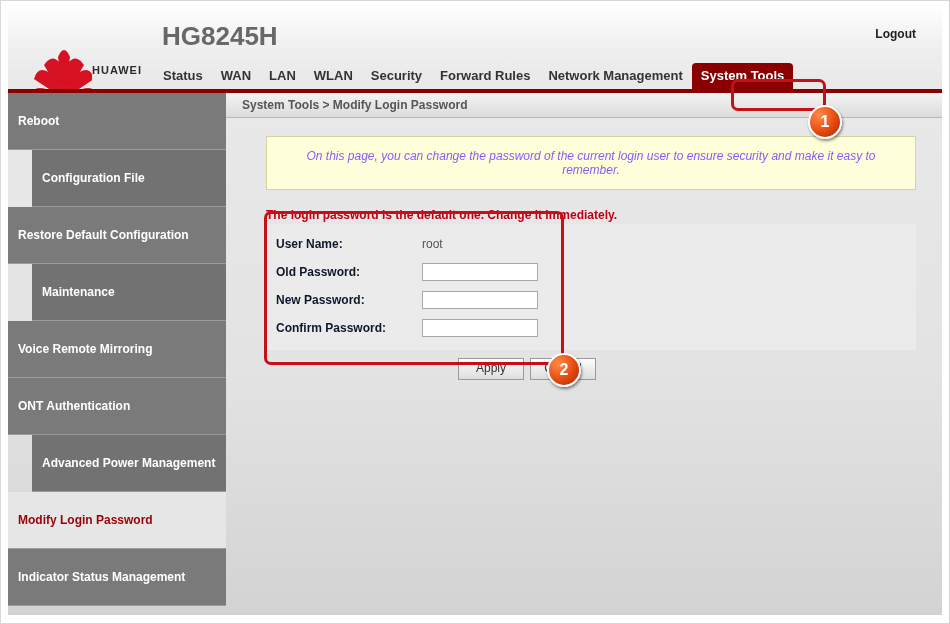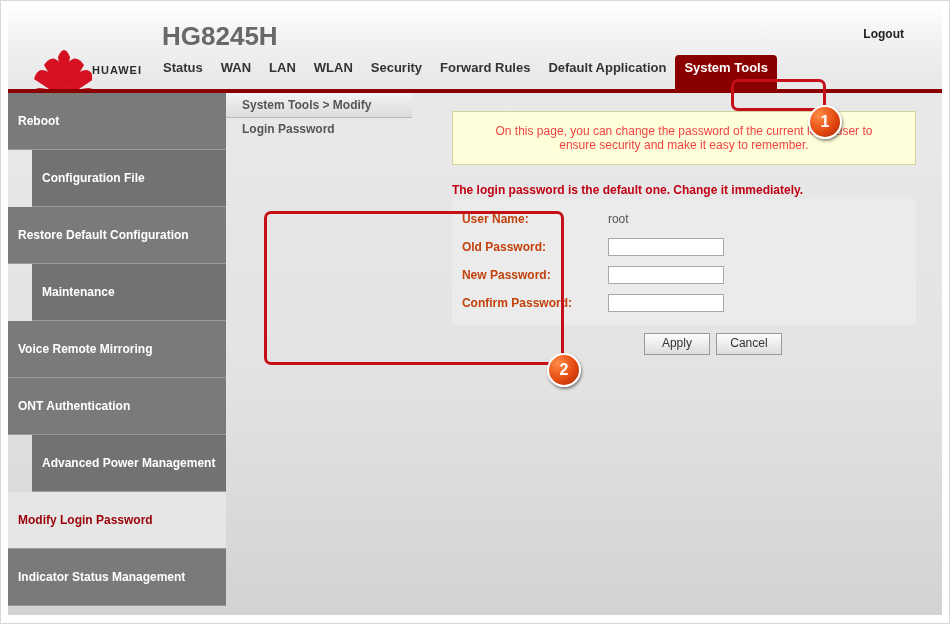"Logout" .logout { right: 38px -> 26px }
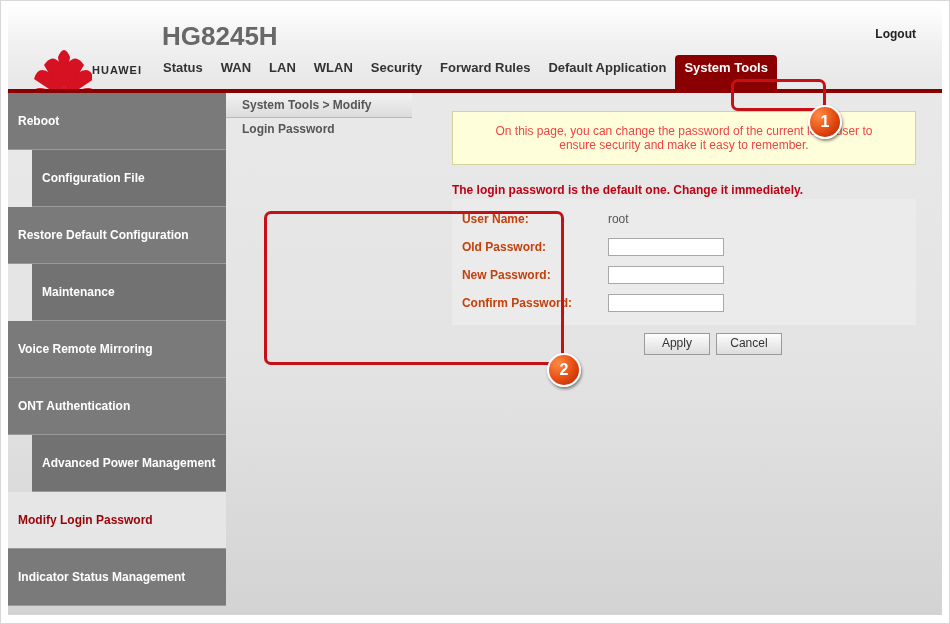"Status" .top-nav .tab { padding: 5px 9px 14px 9px -> 5px 9px 6px 9px }
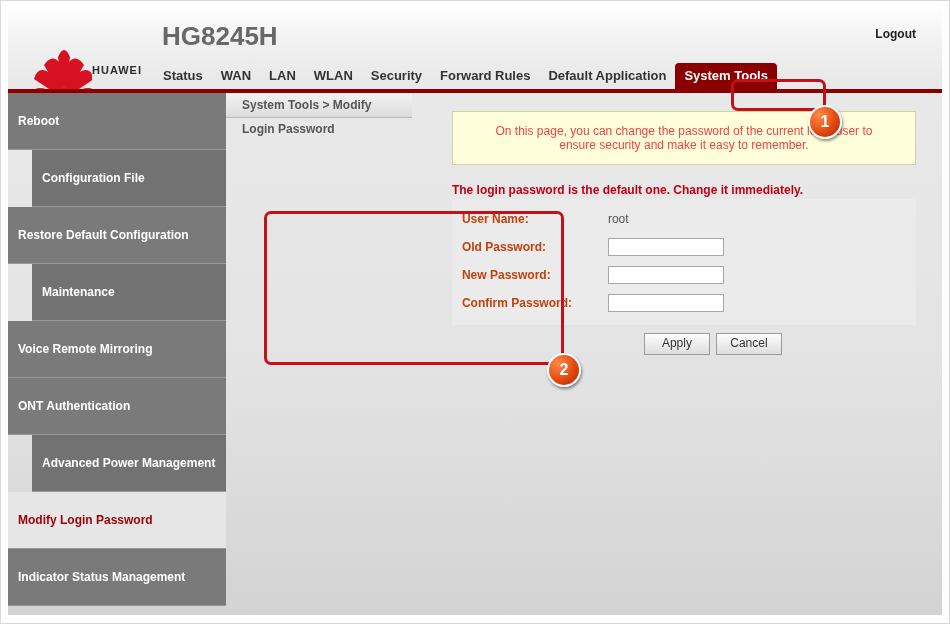"Default Application" div.tab { text: Default Application -> Network Management }
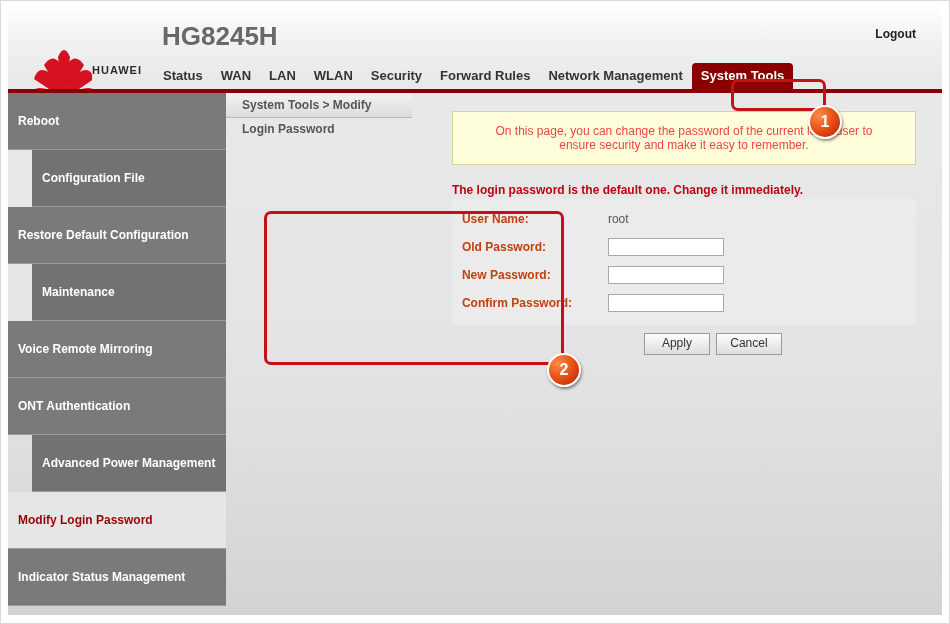"System Tools > Modify Login" .main { flex-direction: row -> column }
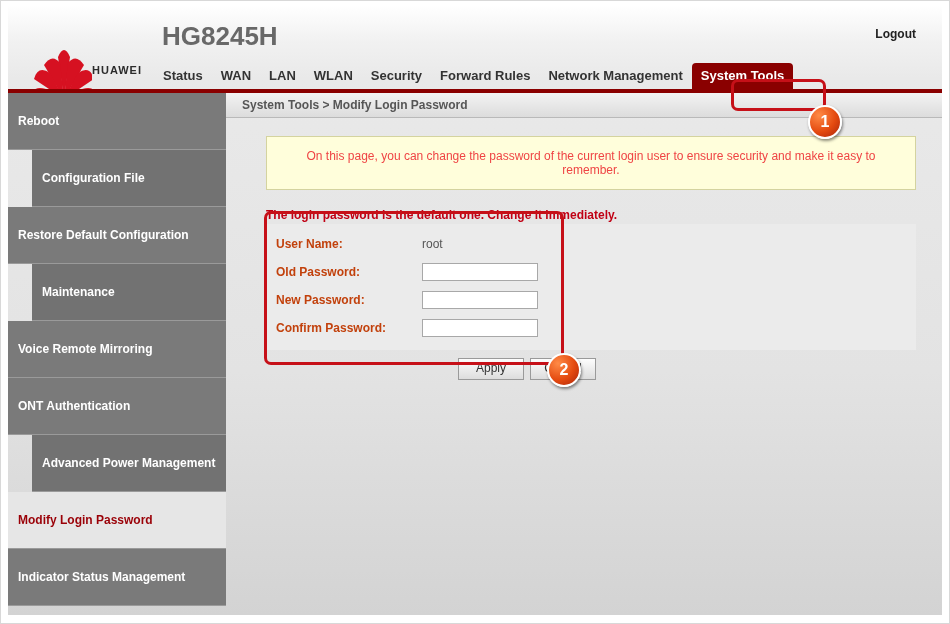"On this page, you can" .info-banner { color: #ef4444 -> #8b5cf6; font-style: none -> italic }
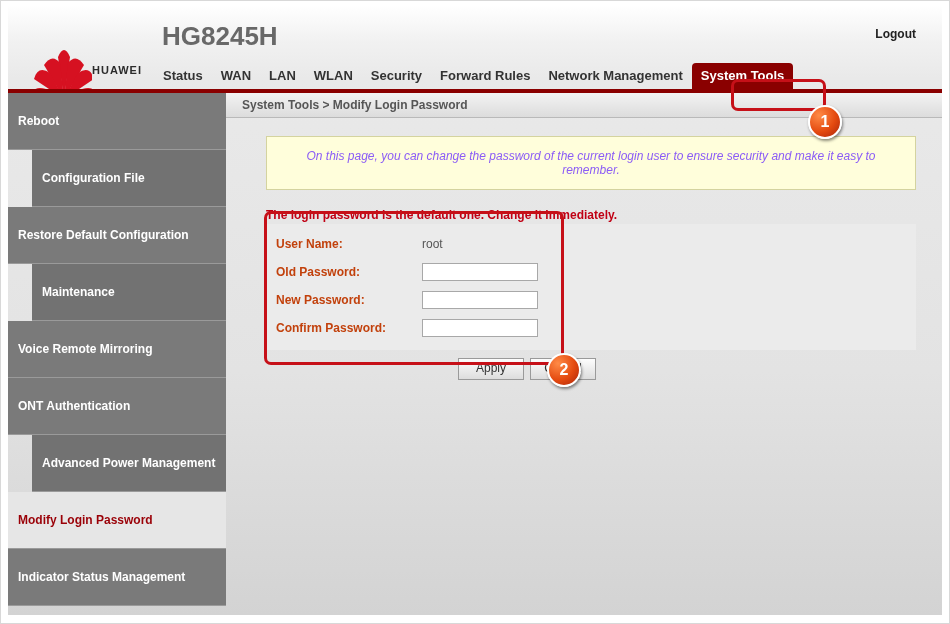"User Name:" .form-label { color: #c2410c -> #0f172a }
